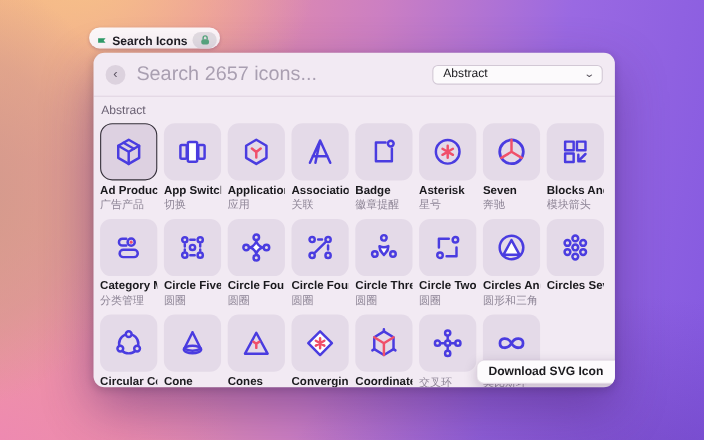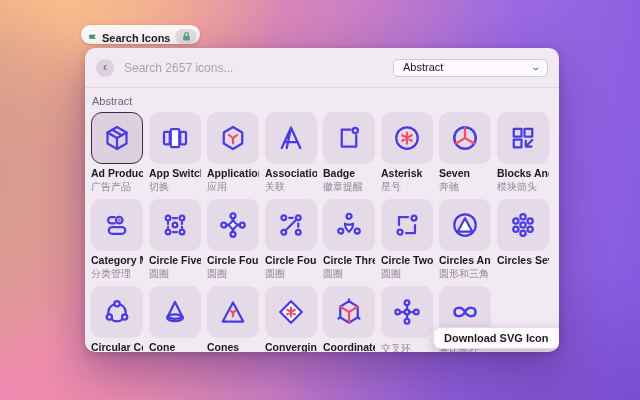"Search 2657 icons..." .search-input { font-size: 12px -> 18px }
